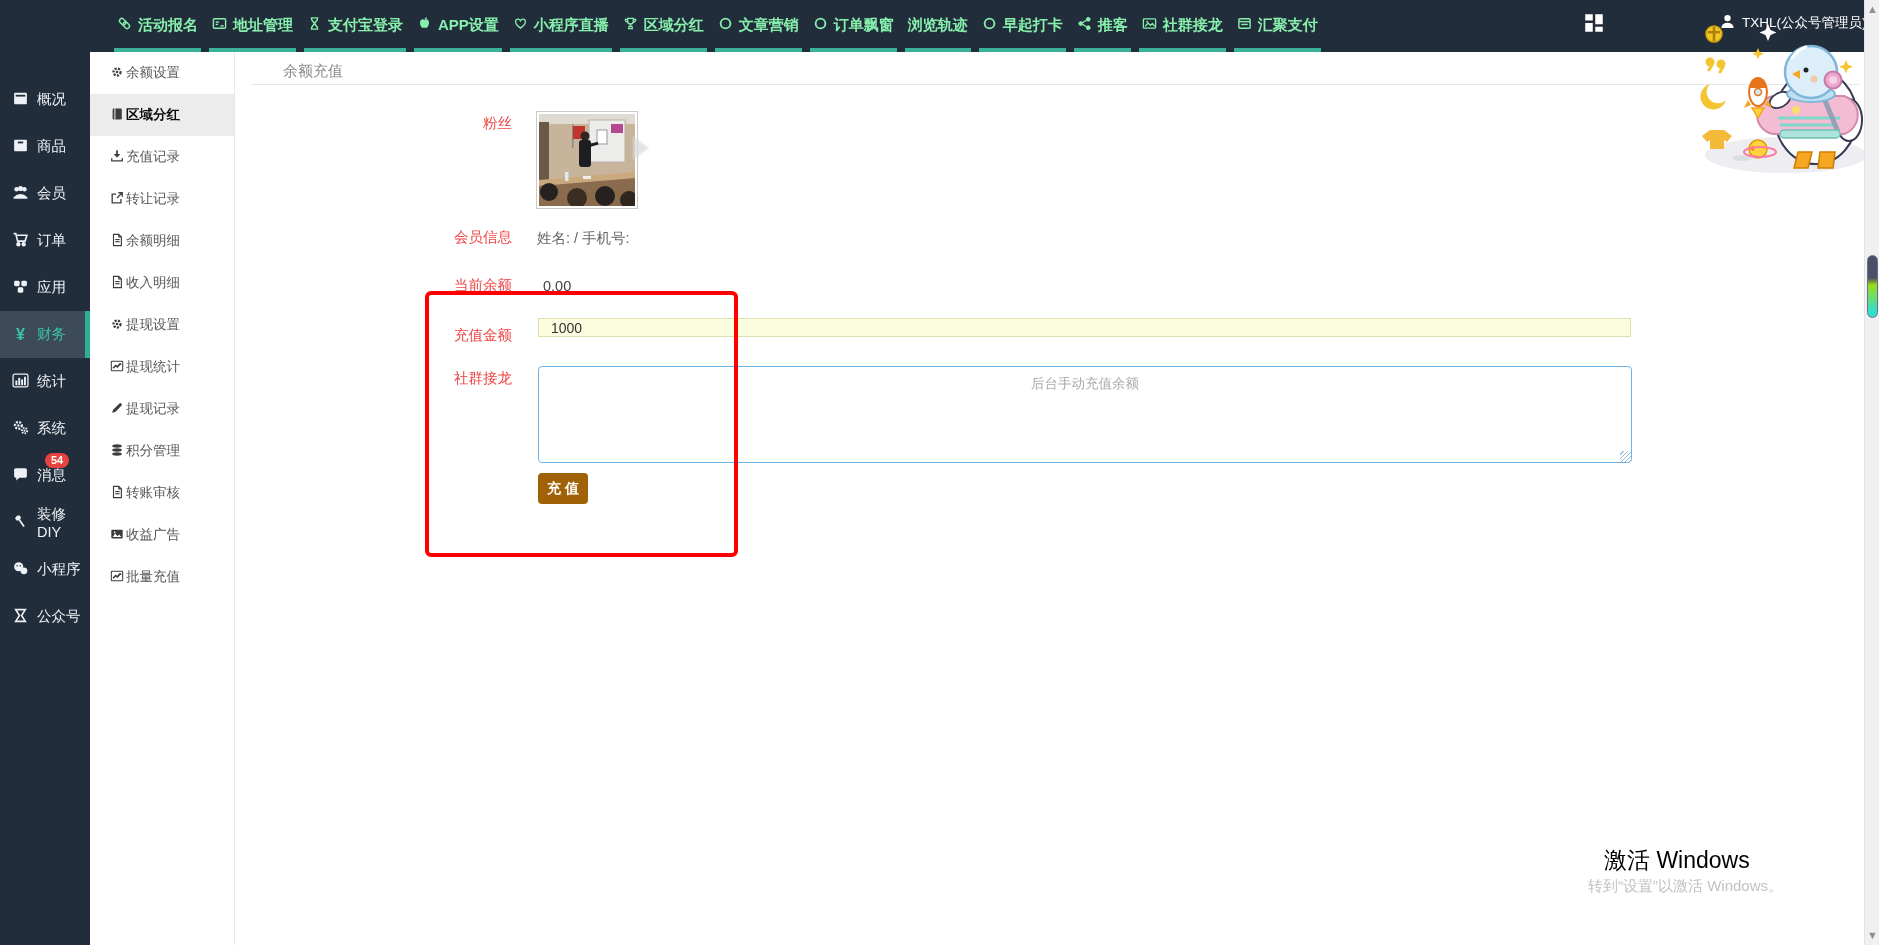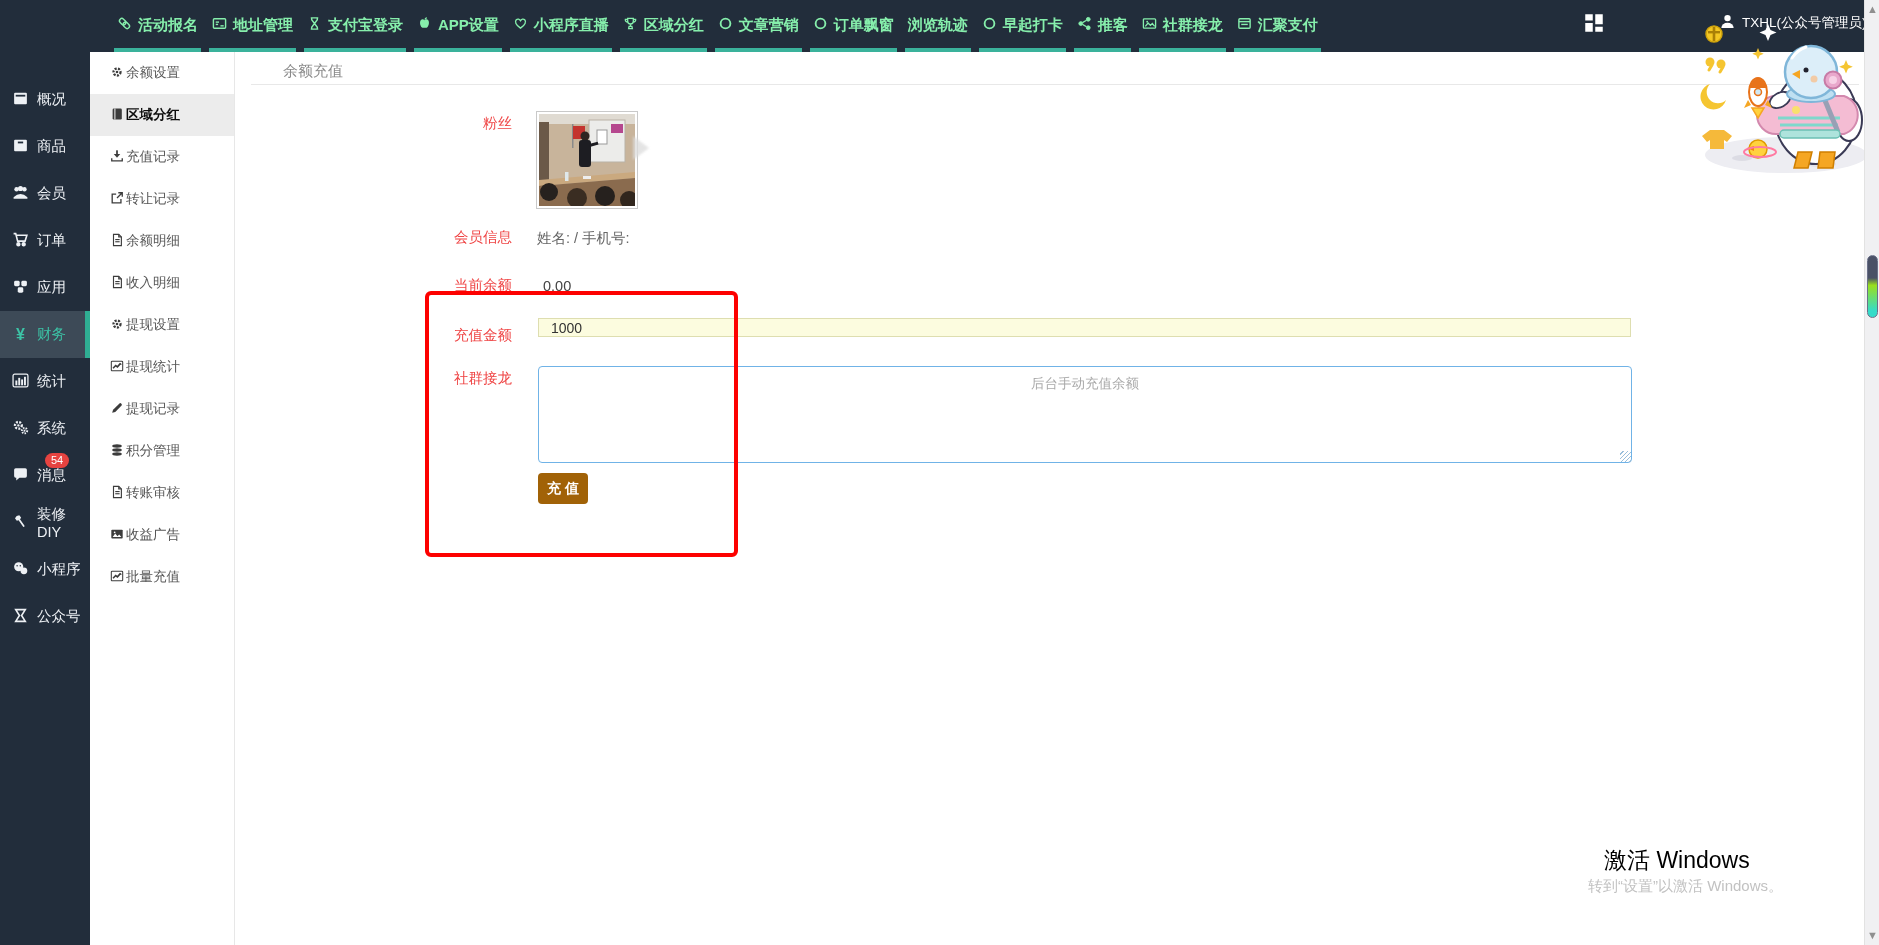"54" .badge { font-weight: normal -> bold }
